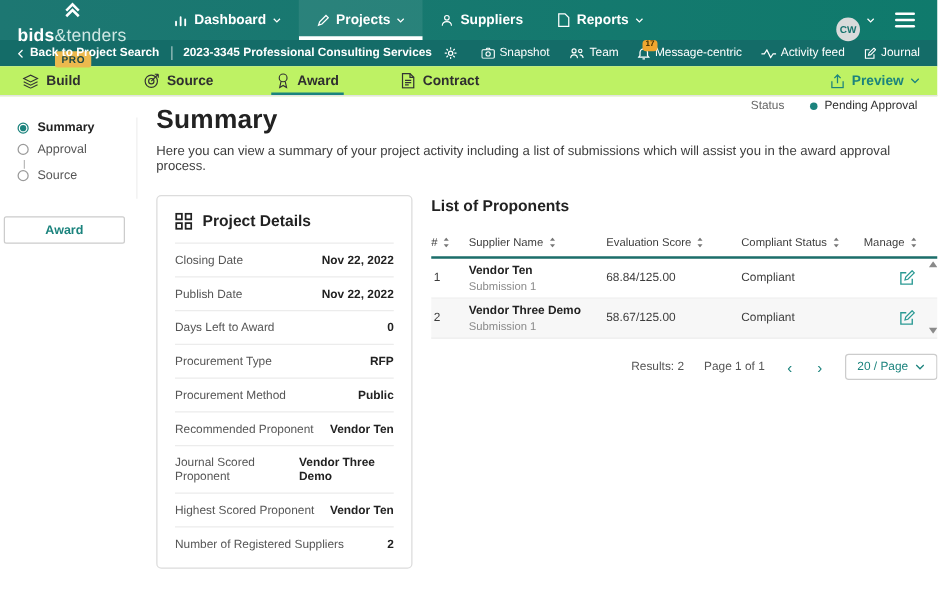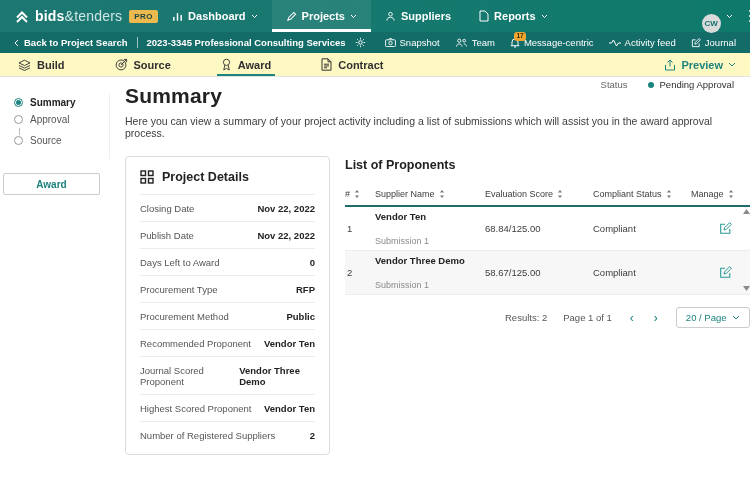"bids&tenders" .logo-group { flex-direction: none -> column }
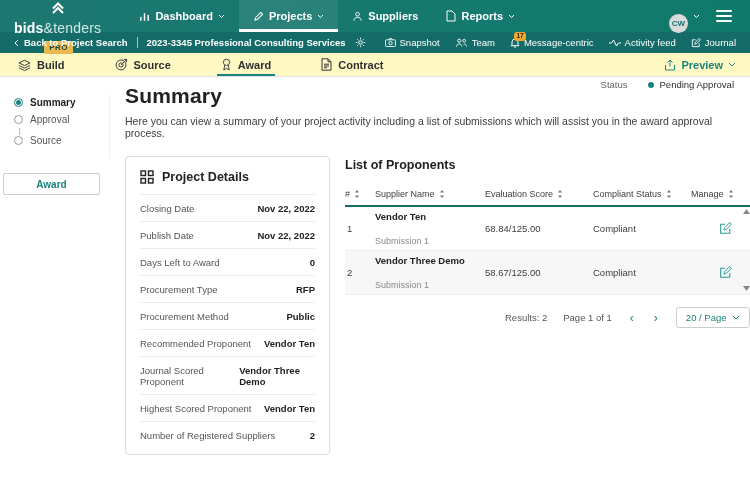"Build" .phasebar { background: #fef9c3 -> #bef264 }
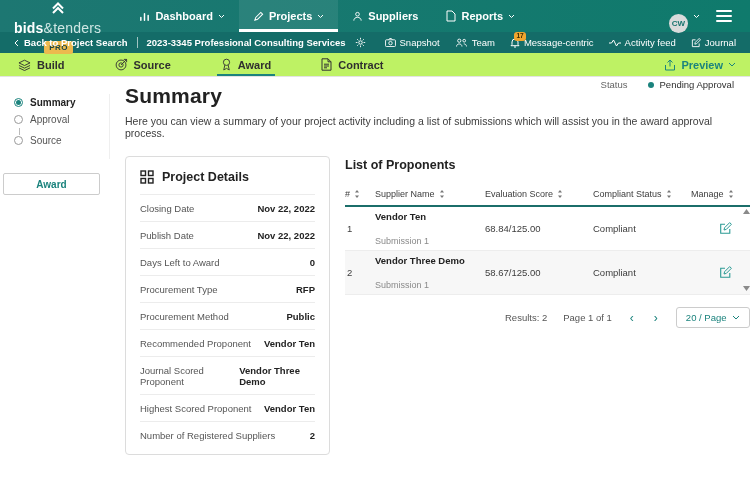"Submission 1" .submission { margin-top: 14px -> 2px }
